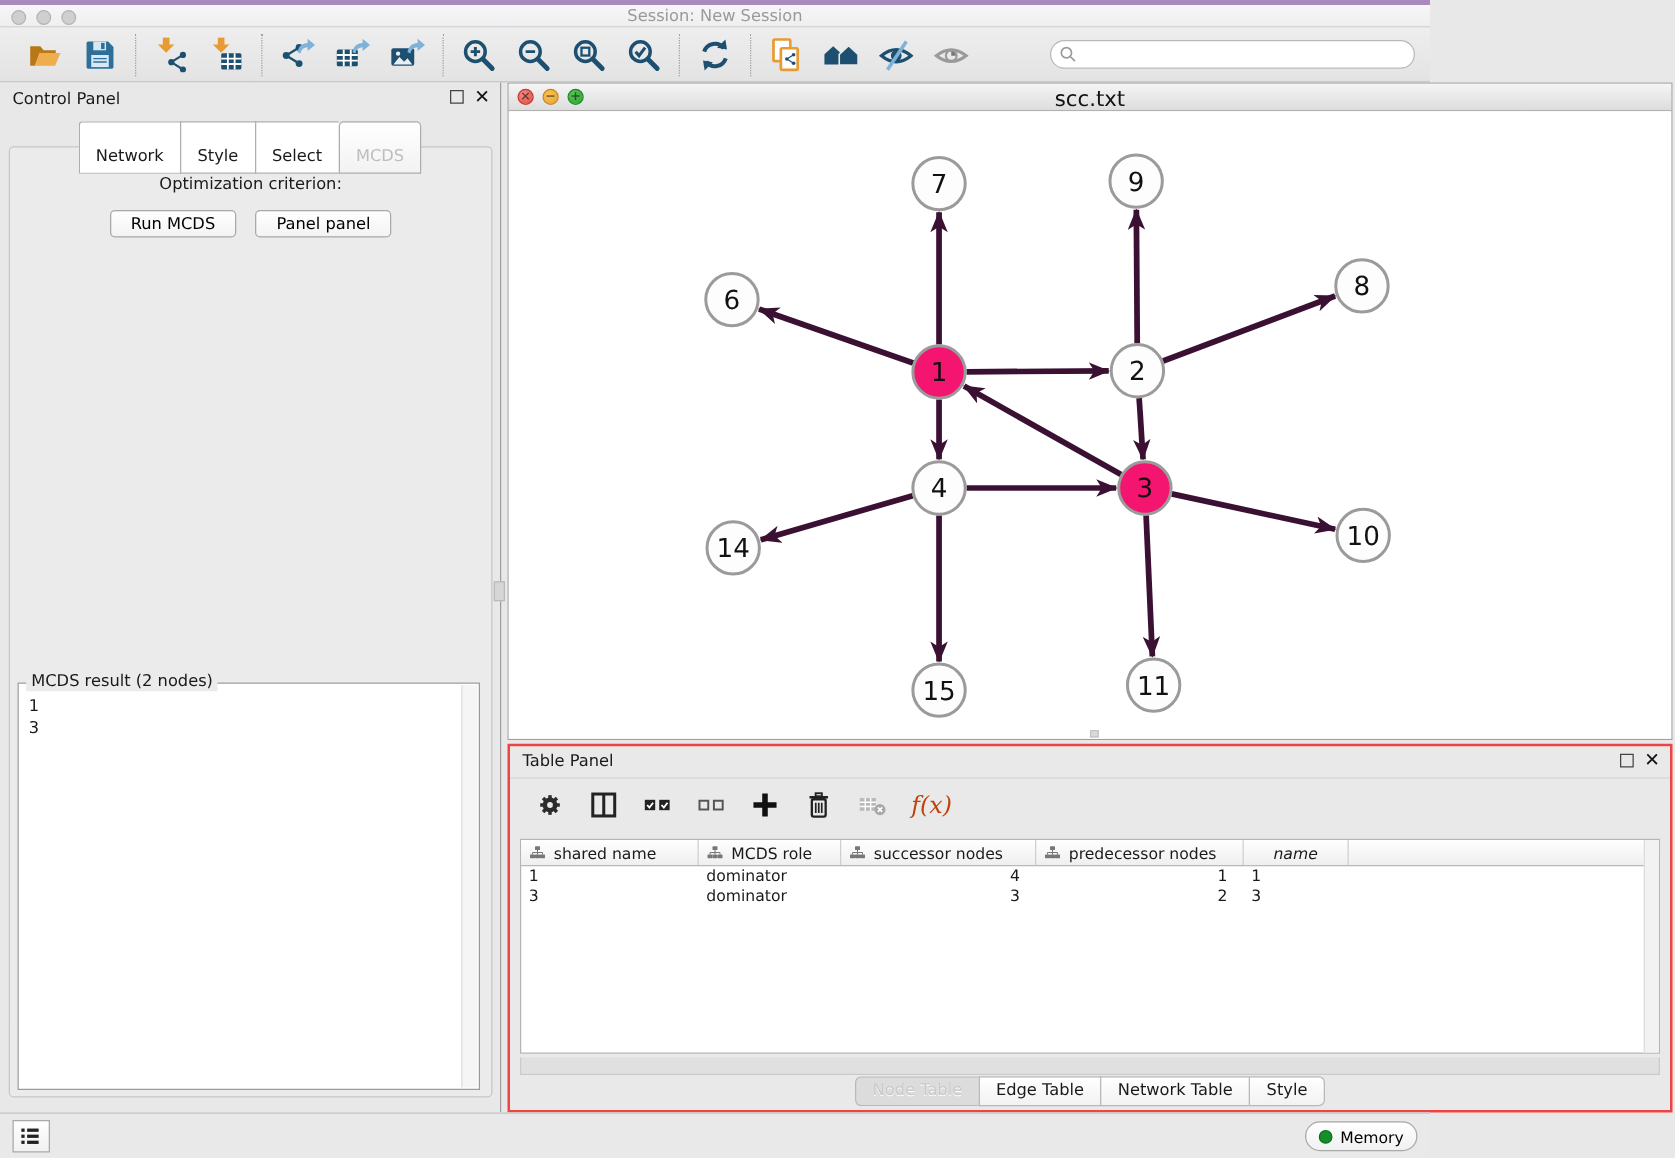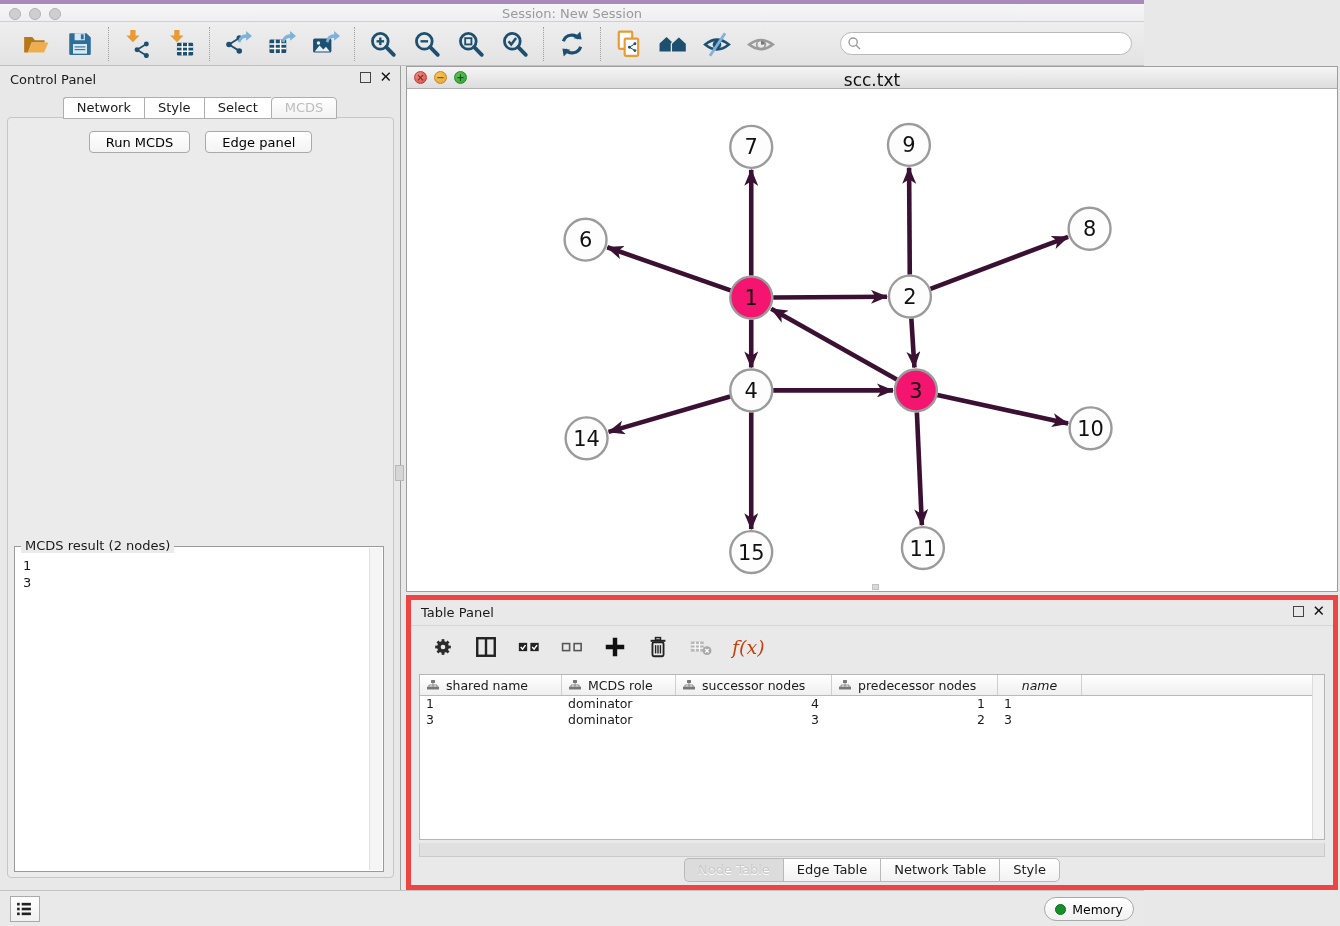"Network" .ctab { padding: 2px 13px -> 20px 13px }
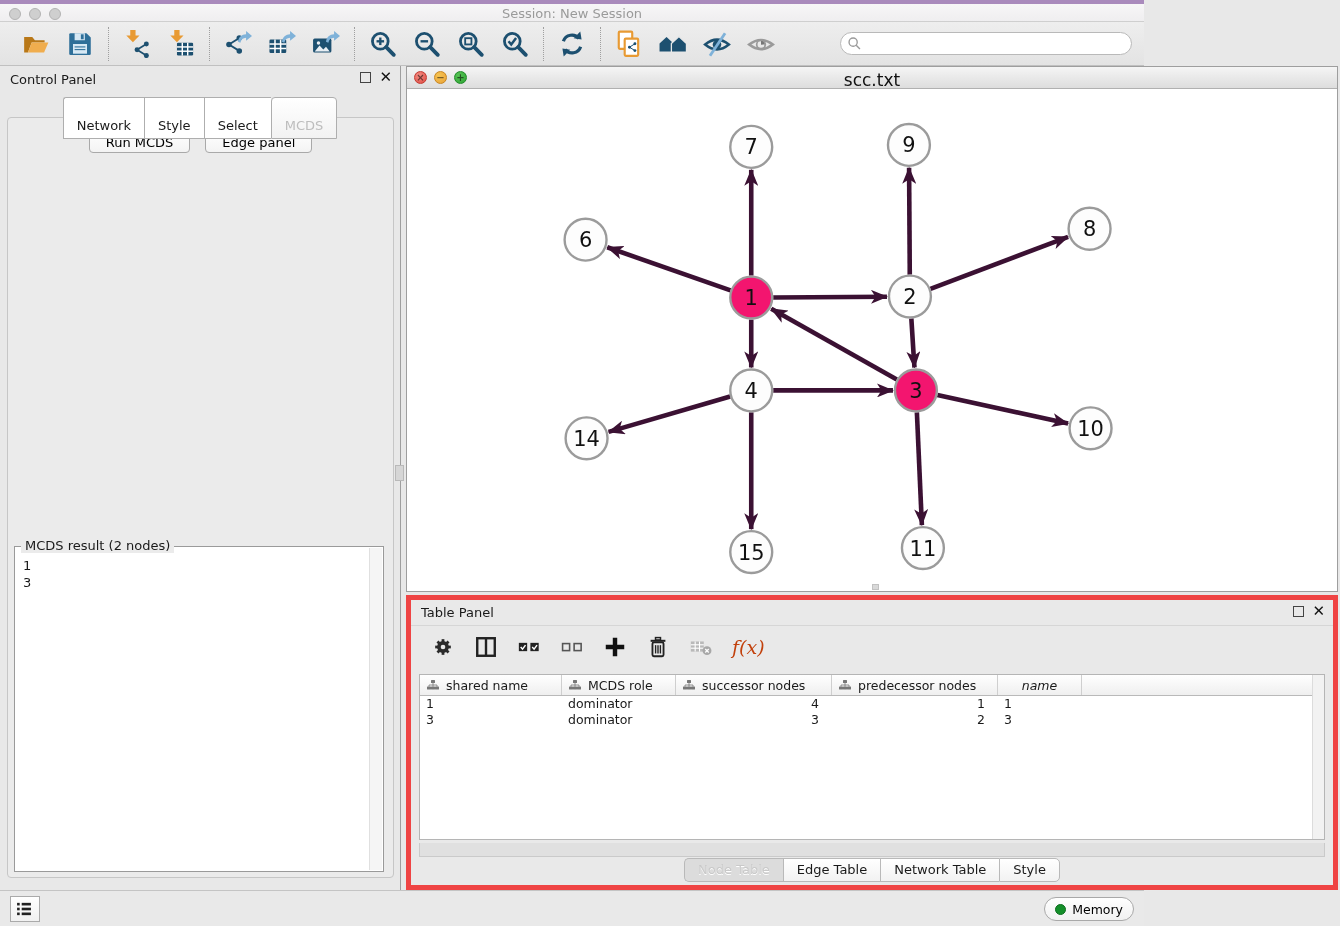"Optimization criterion:" div { html: none -> <div>Optimization criterion:</div> }
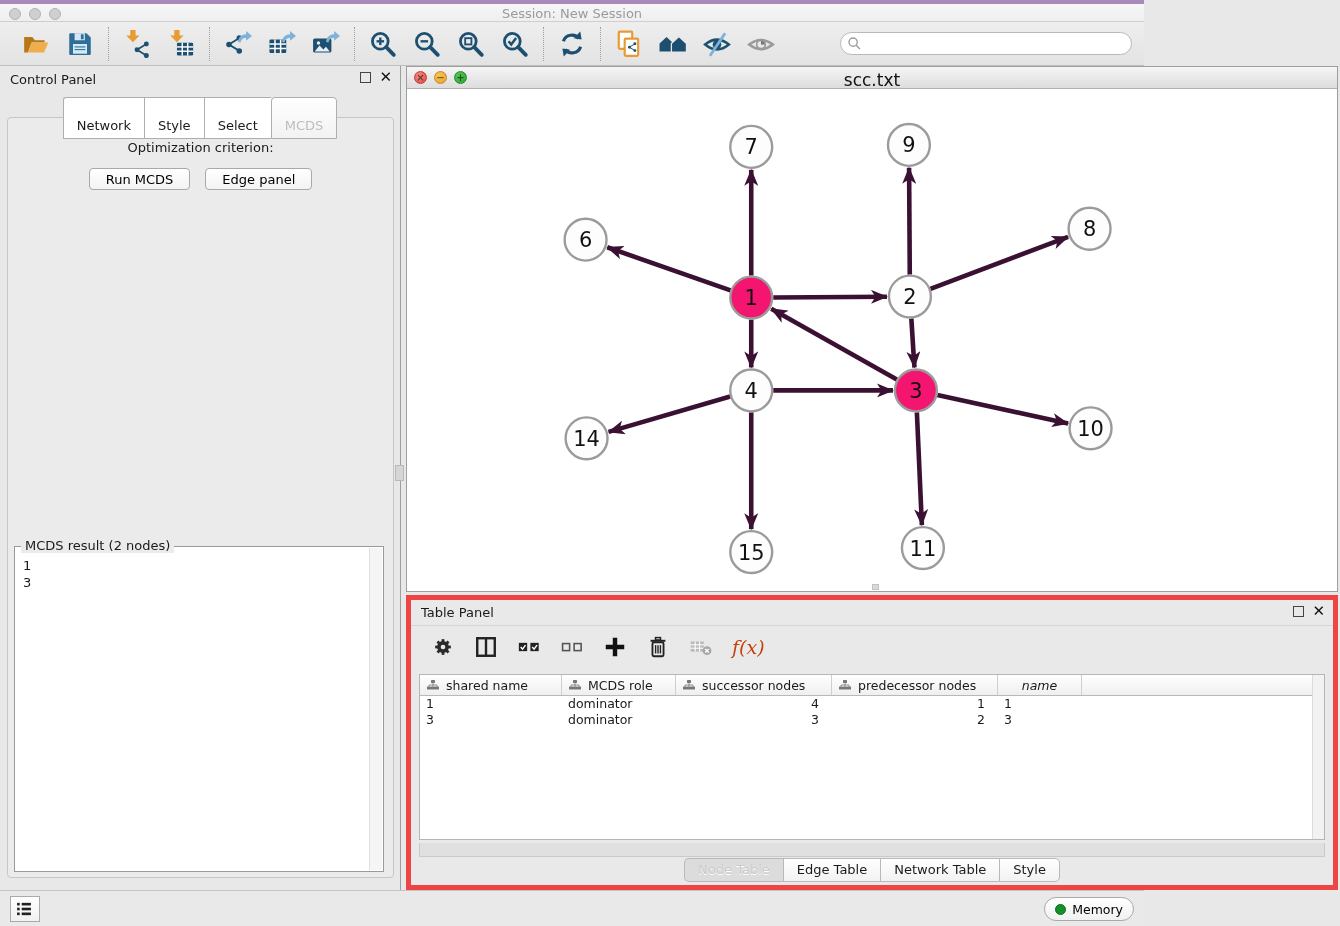"Edge panel" button.cp-btn { text: Edge -> Panel }
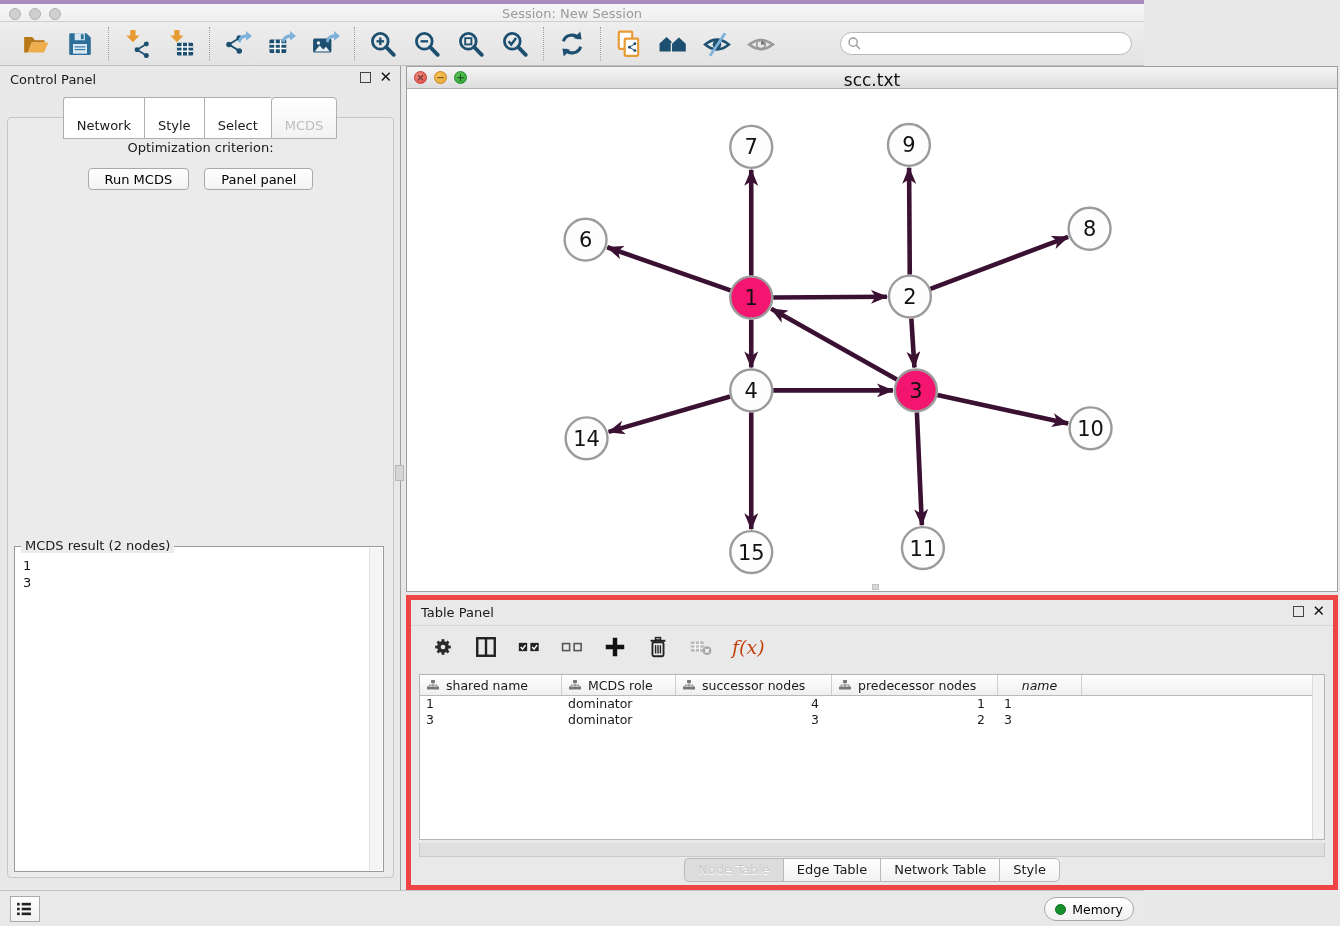"Table Panel" #table-panel { border: 5px solid #ef4444 -> 2px solid #ef4444 }
